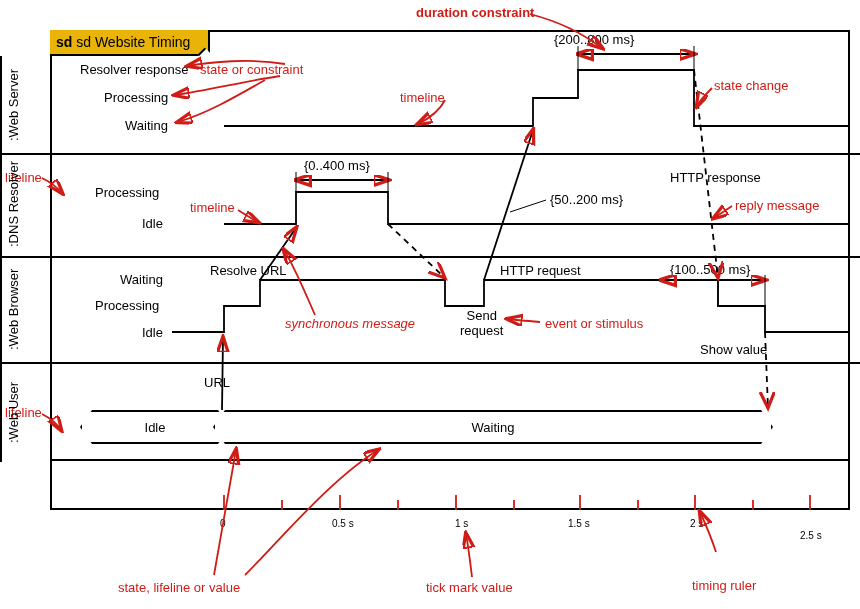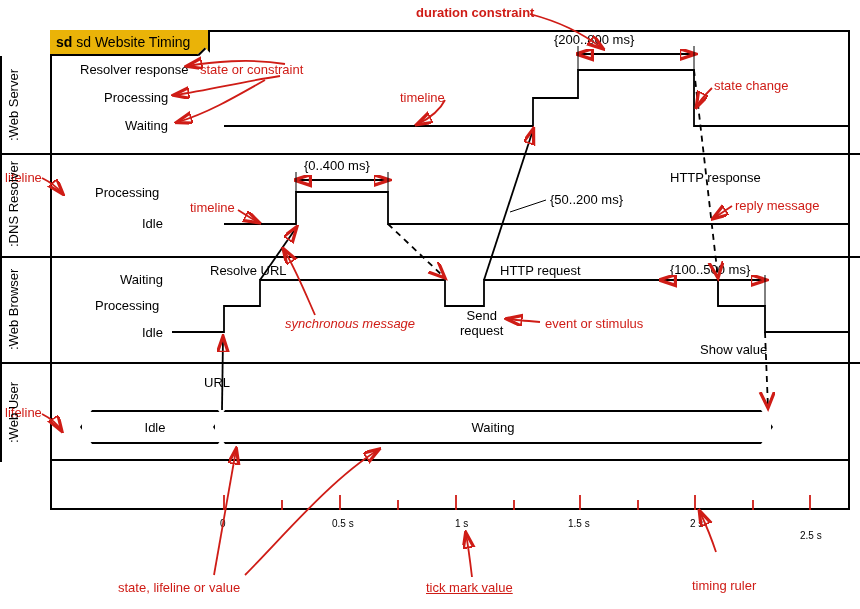"tick mark value" div.annot { text-decoration: underline -> none }
